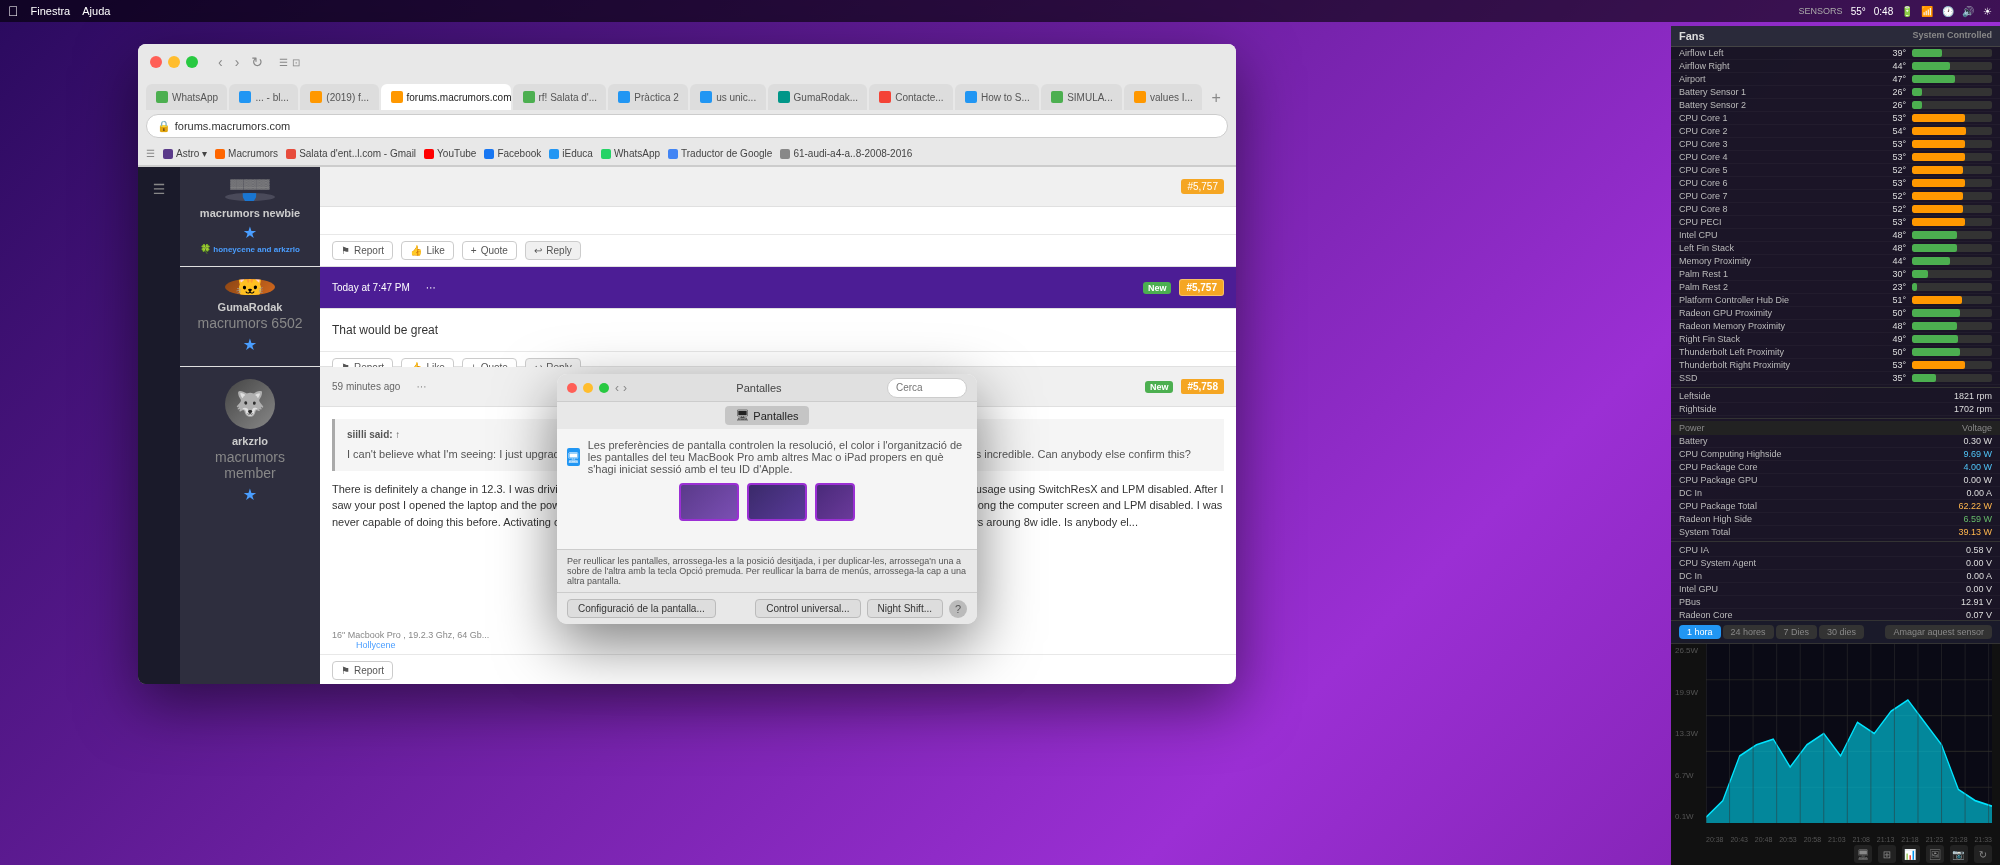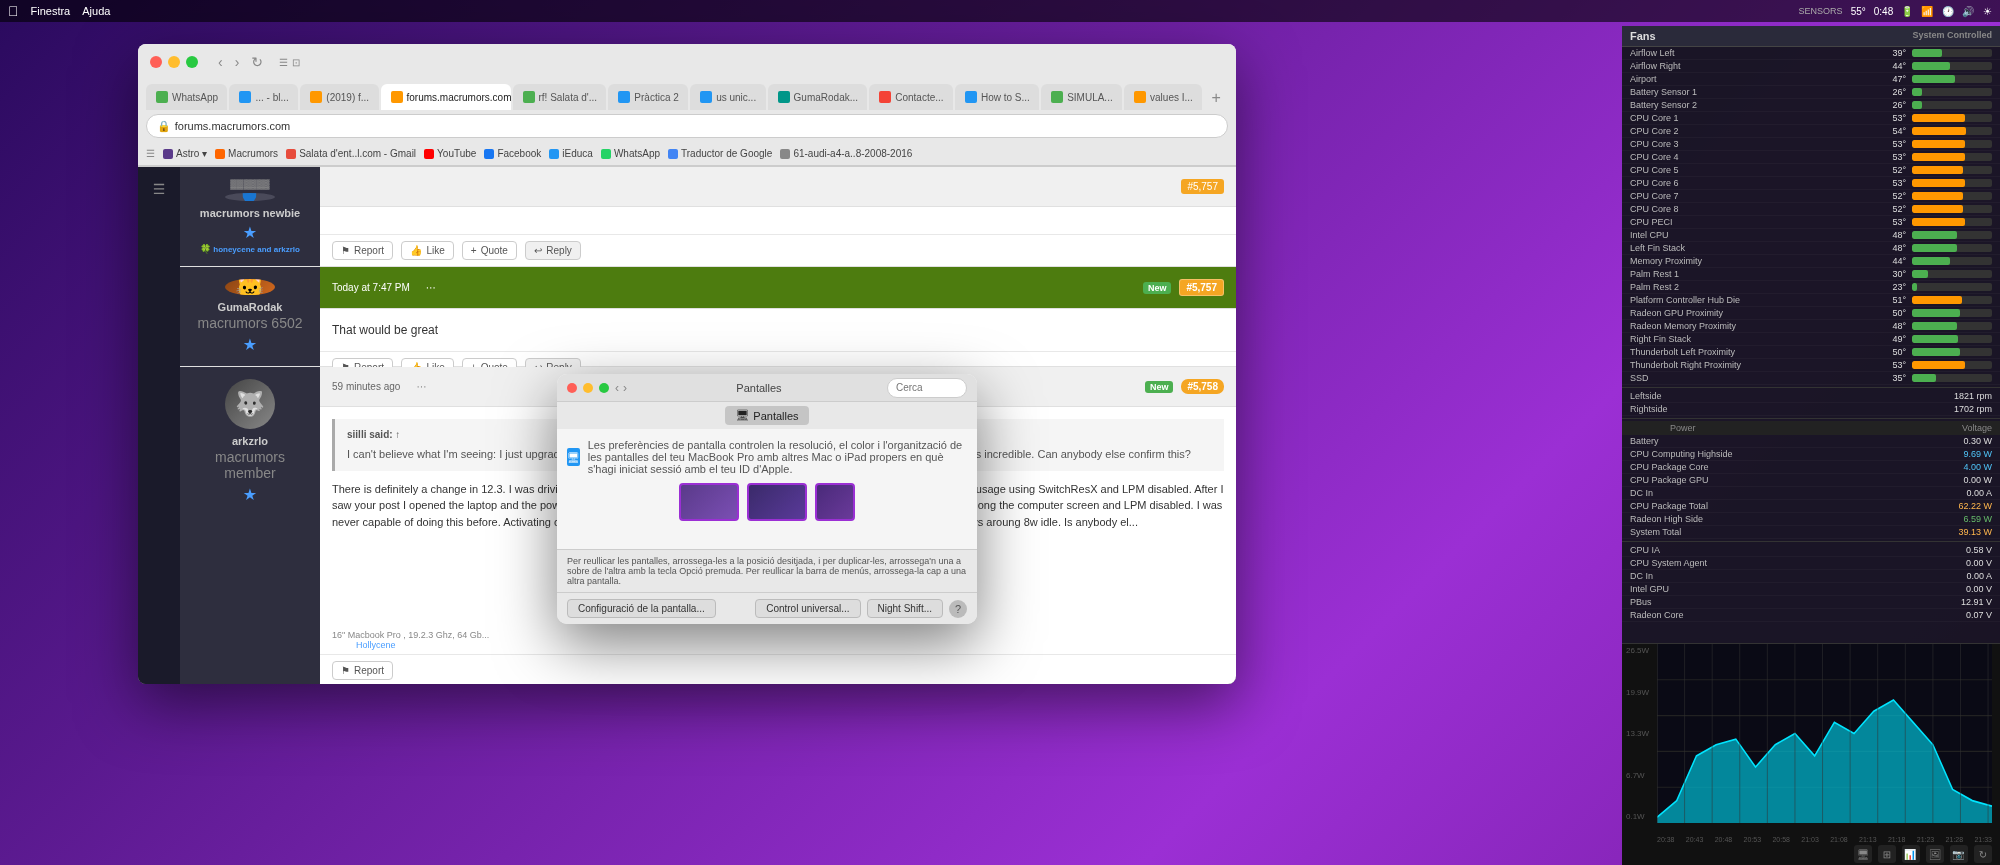"Fans" .sysmon-panel { width: 378px -> 329px }
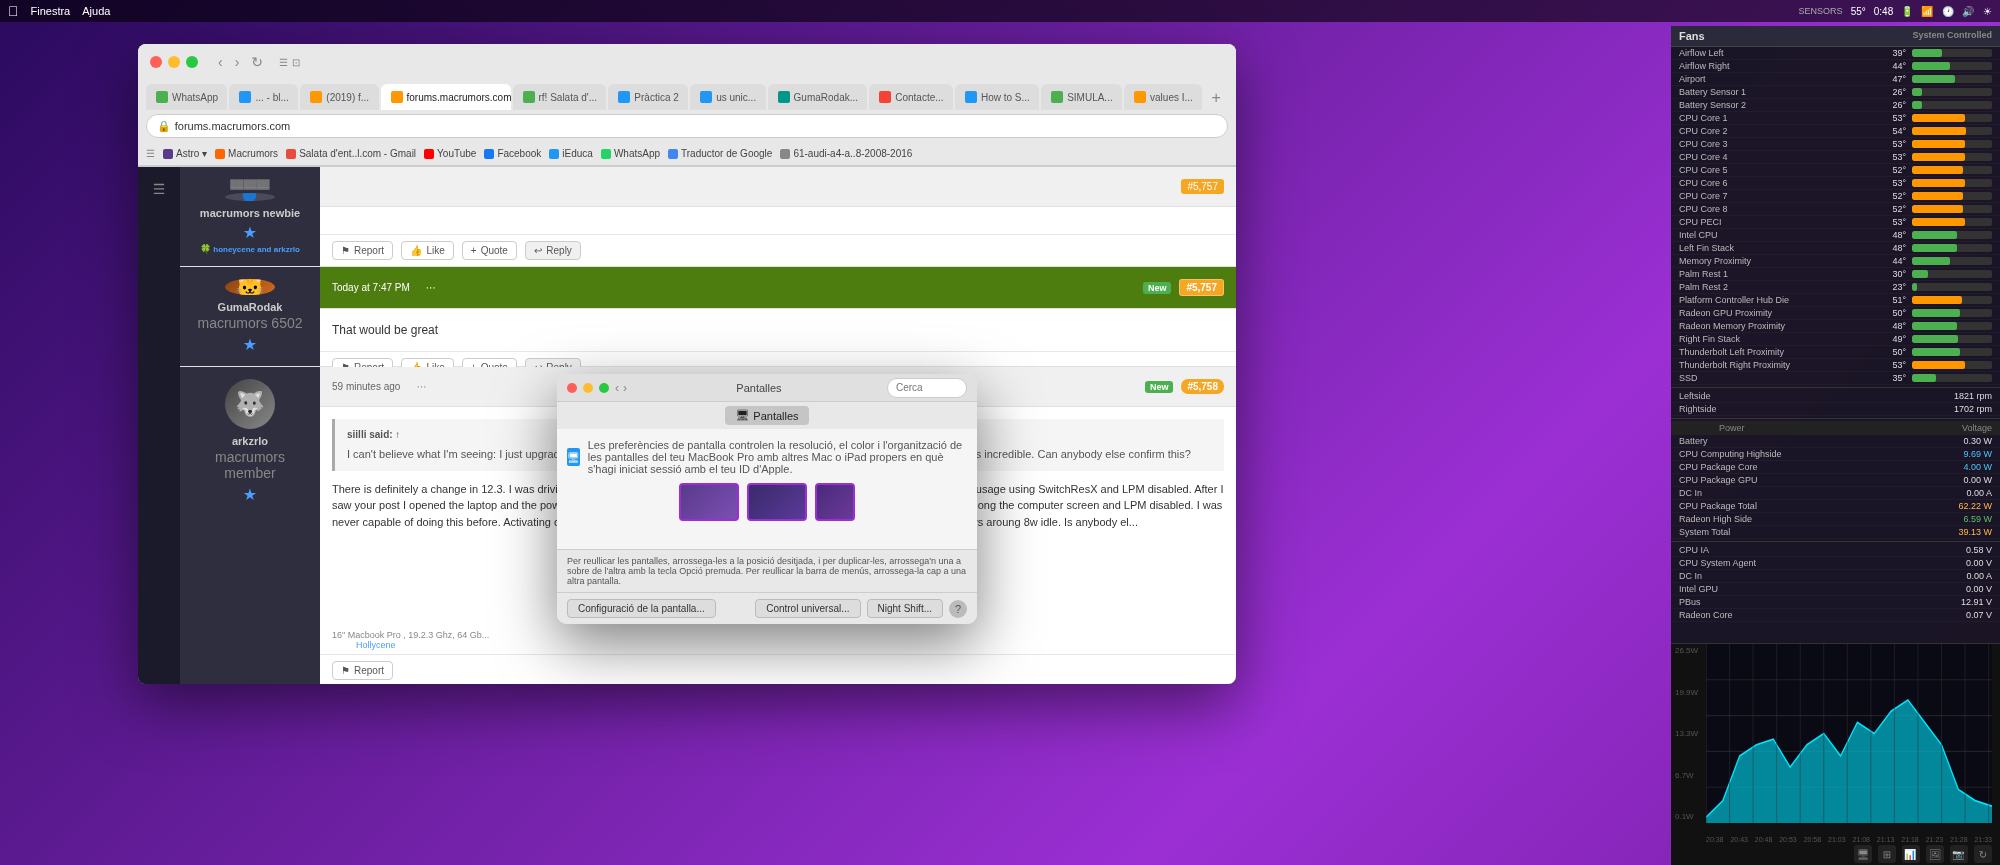"Today at 7:47 PM" div.post-header { background: #4d7c0f -> #4c1d95 }
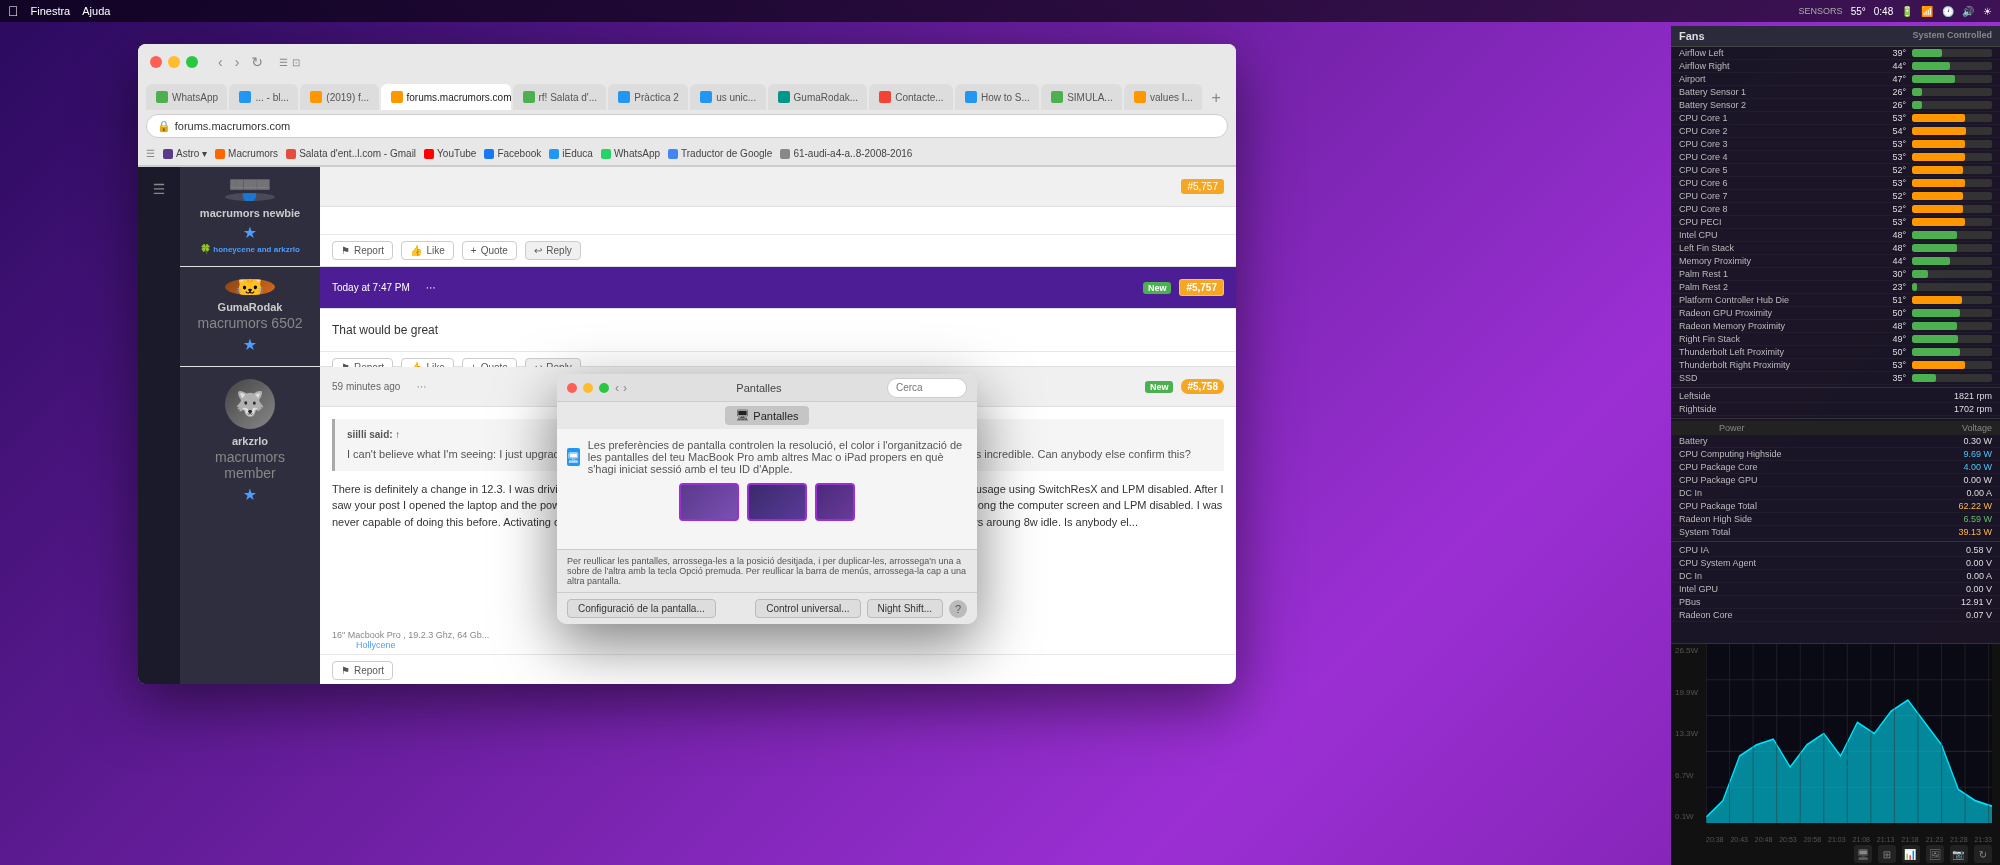"#5,758" span { border-radius: 7px -> 2px }
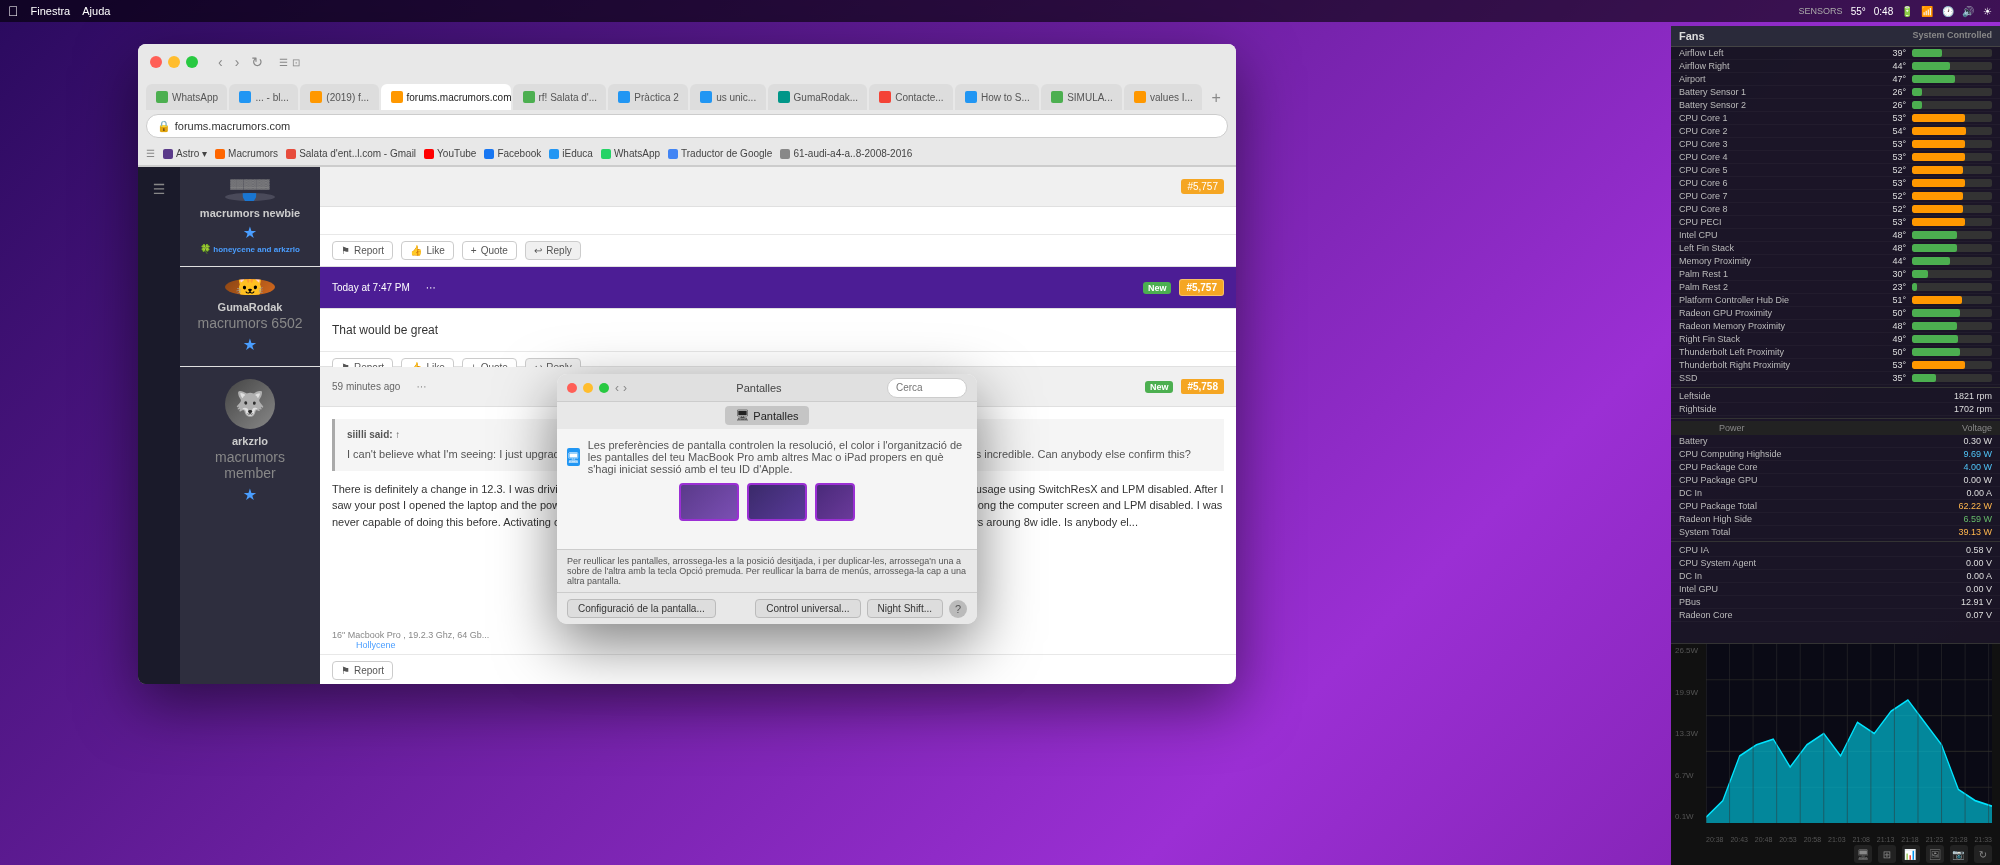"Power" span { margin-left: 40px -> none }
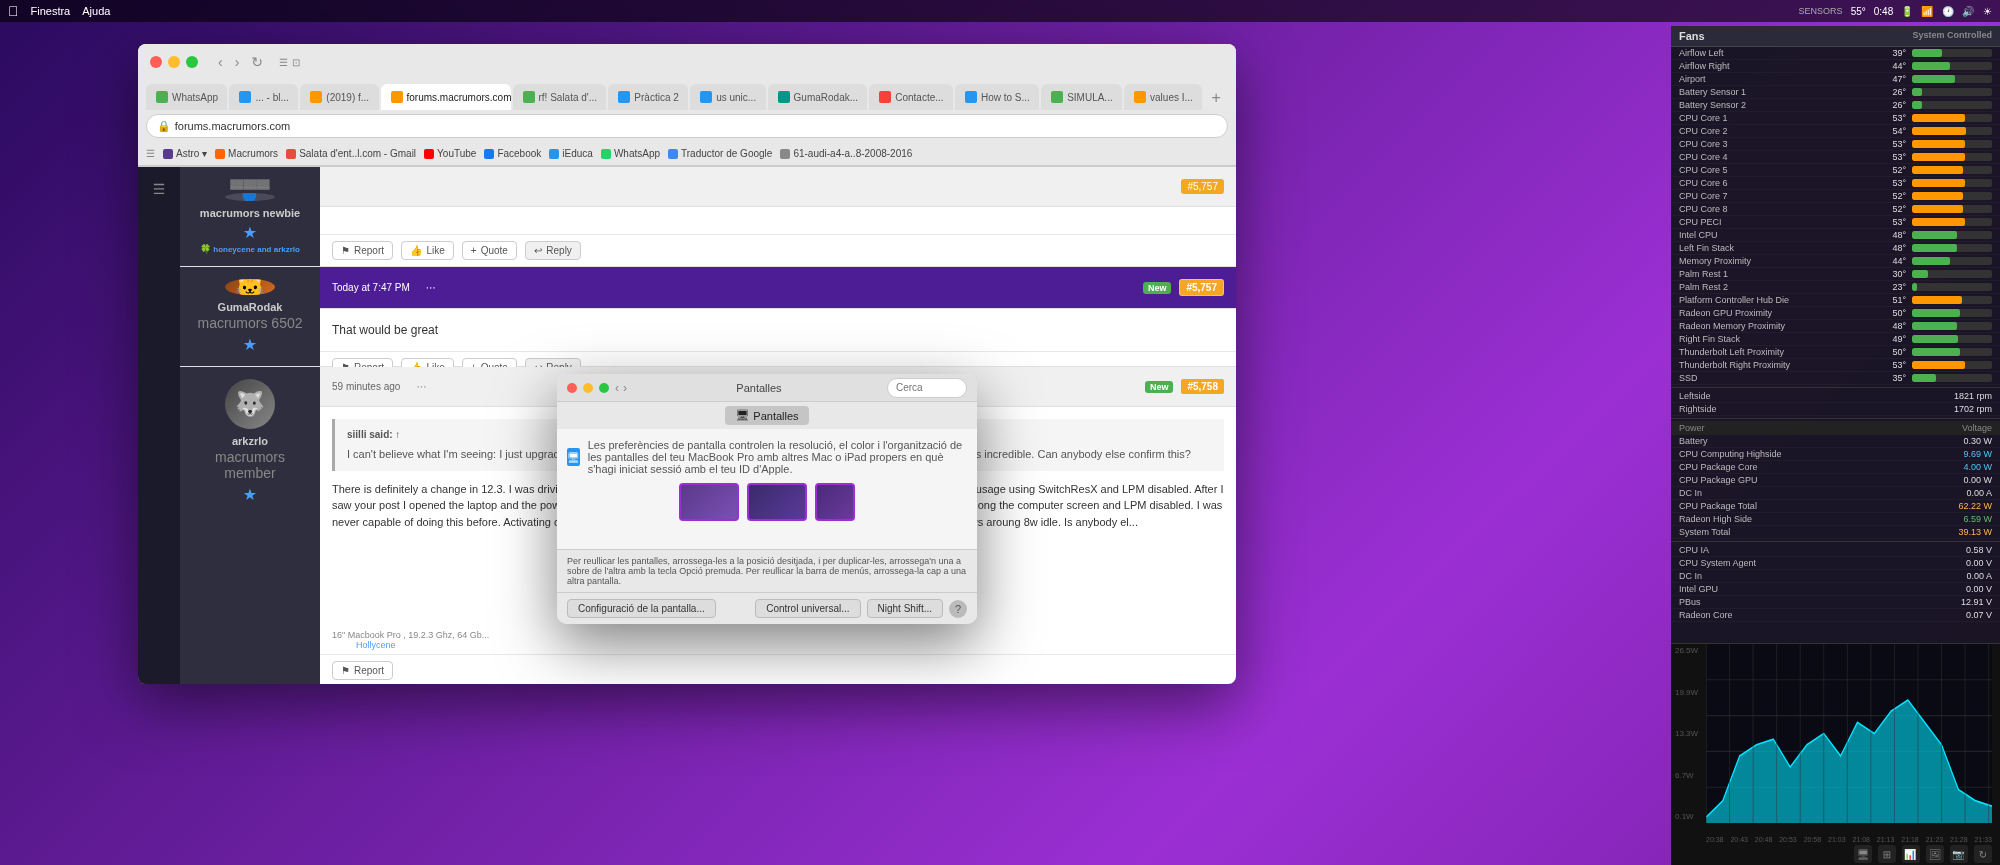"1 hora" div.time-buttons { html: none -> <div> <button>1 hora</button> <button>24 hores</button> <button>7 Dies</button> <button>30 dies</button> <button>Amagar aquest sensor</button> </div> }
